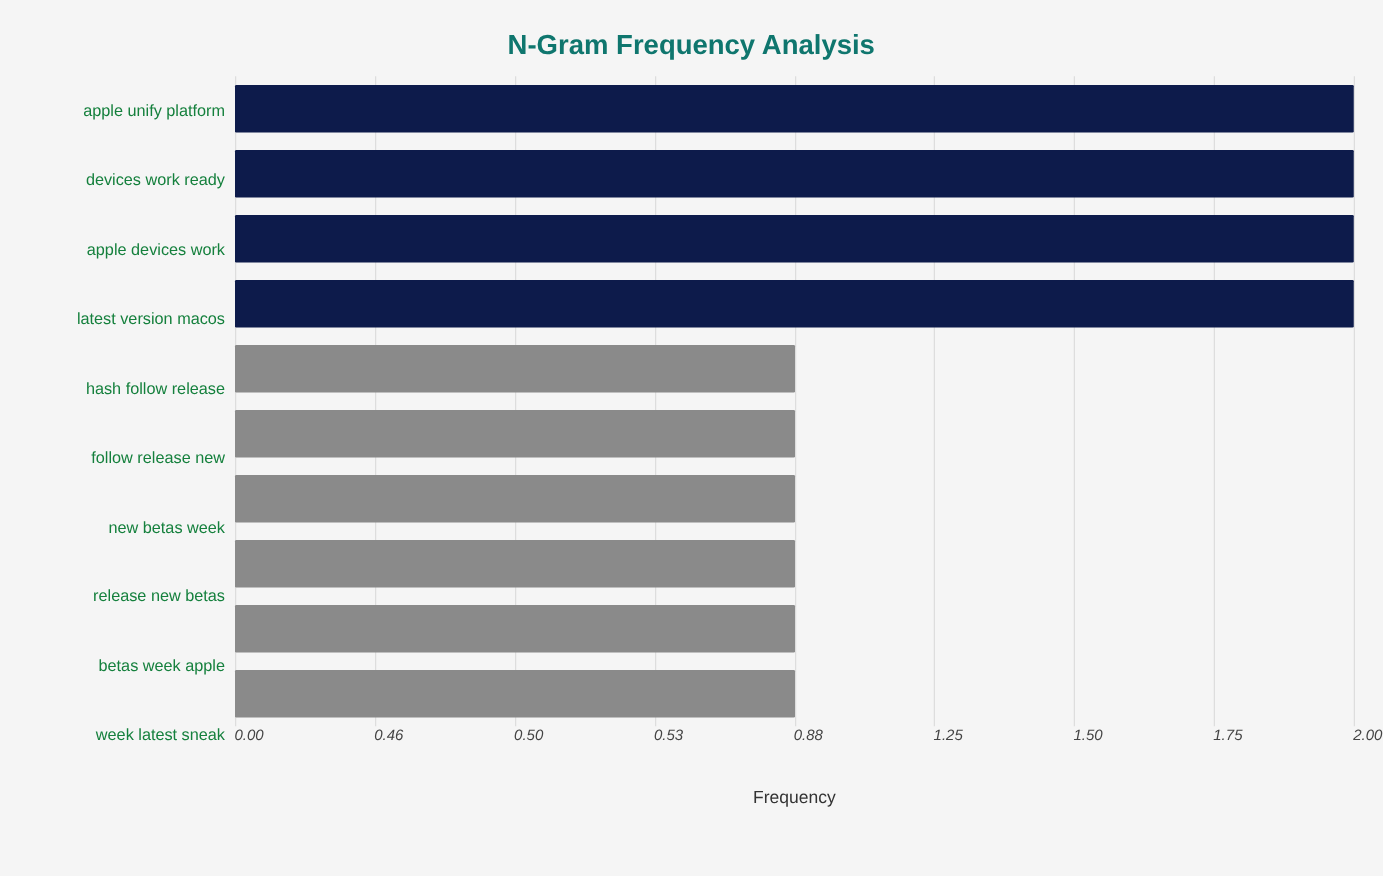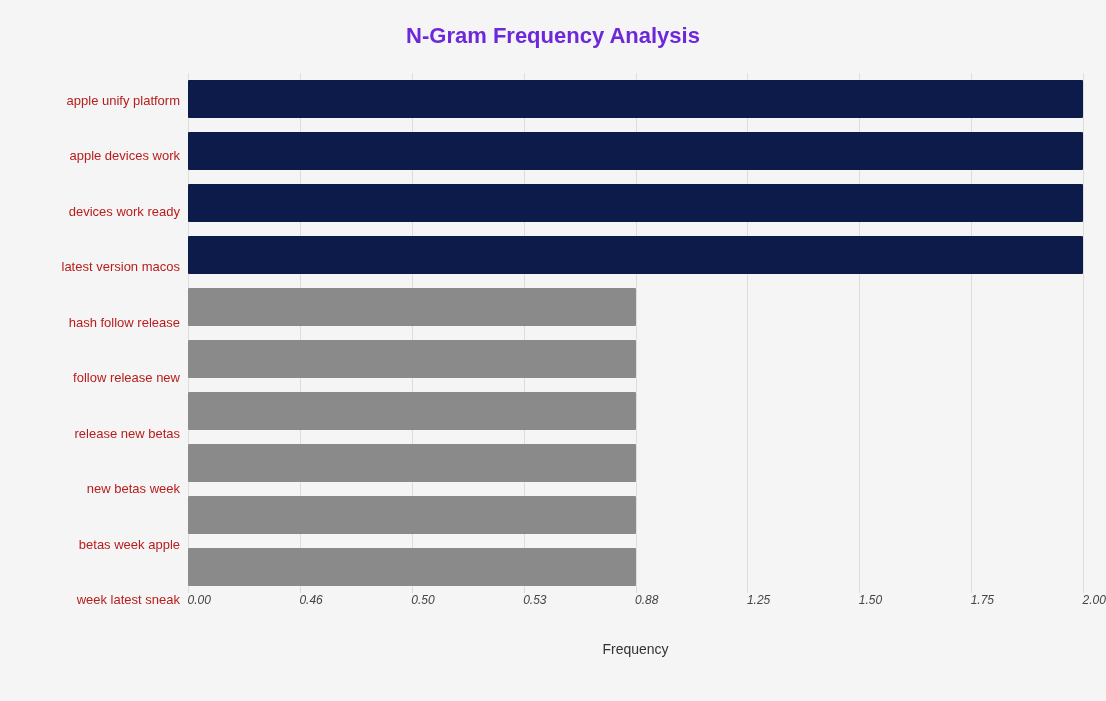"N-Gram Frequency Analysis" .chart-title { color: #6d28d9 -> #0f766e; margin-bottom: 24px -> 12px }
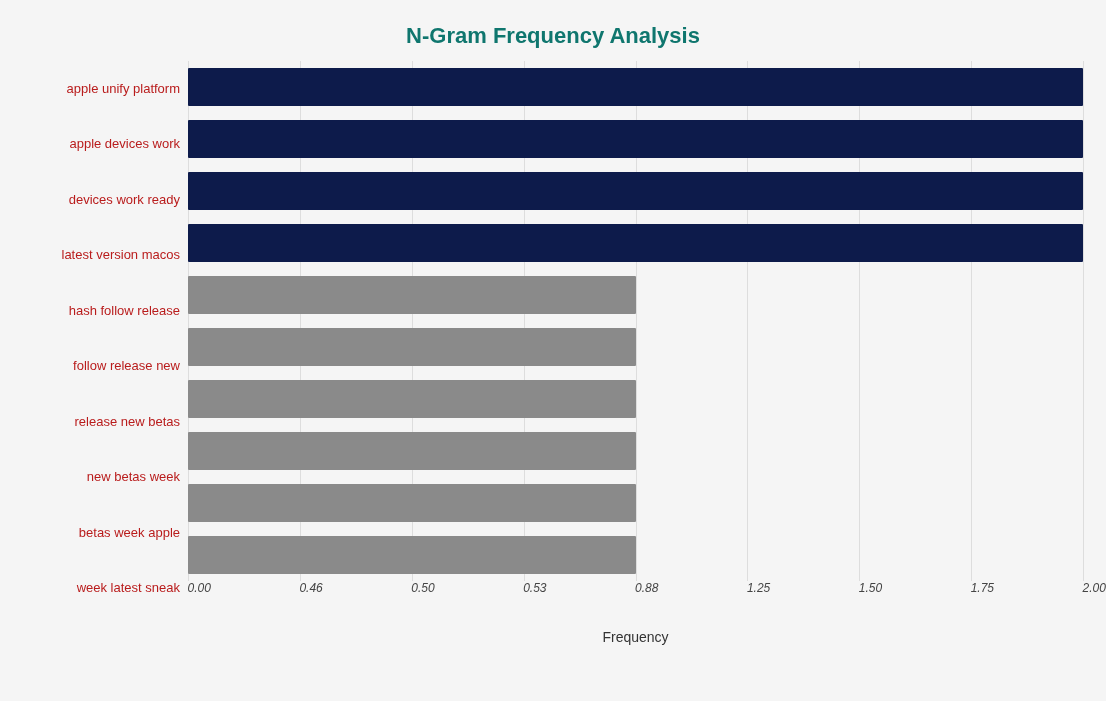"apple unify platform" .y-label { color: #b91c1c -> #15803d }
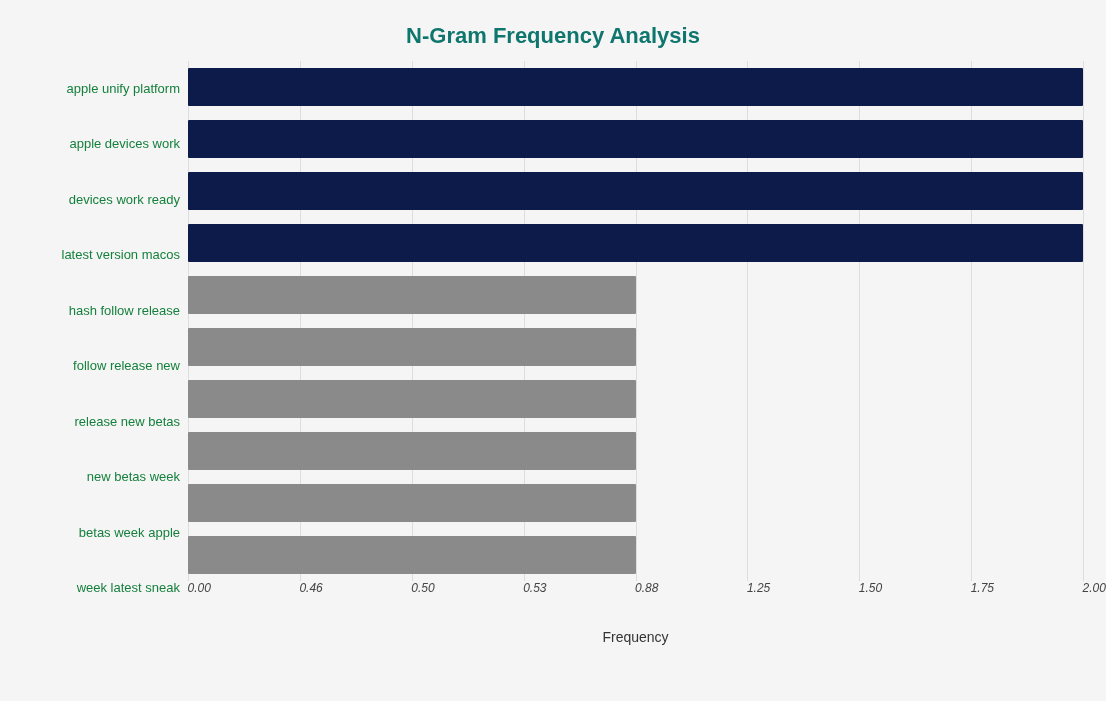"apple devices work" div.y-label { order: before "devices work ready" -> after "devices work ready" }
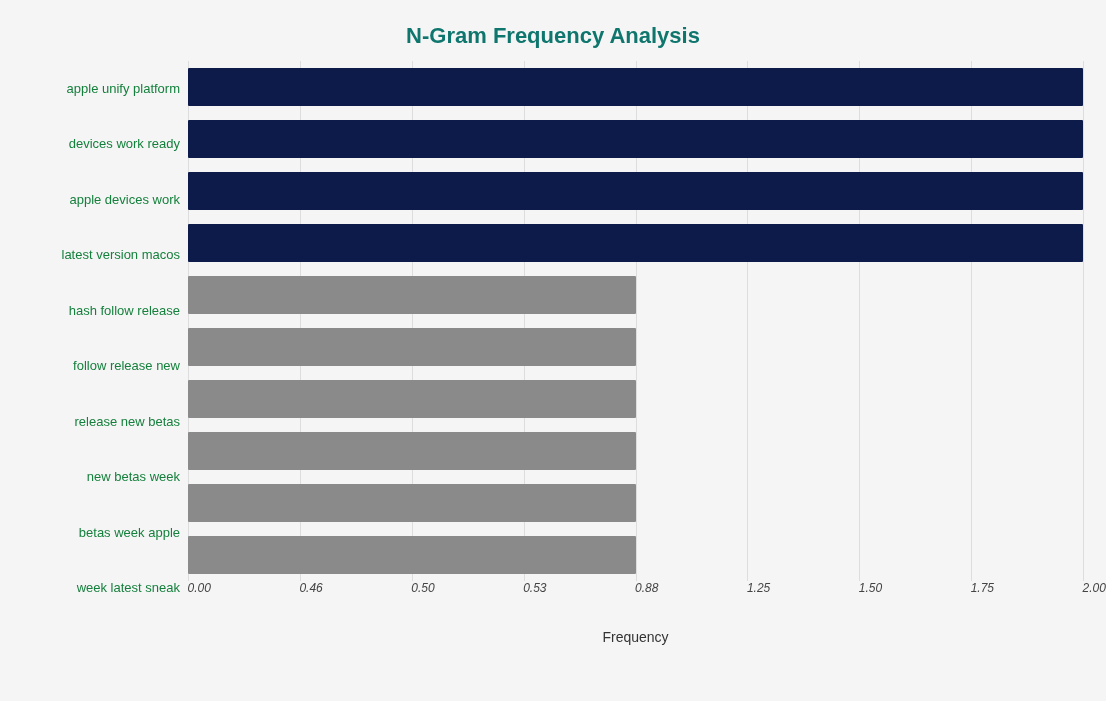"release new betas" div.y-label { order: before "new betas week" -> after "new betas week" }
